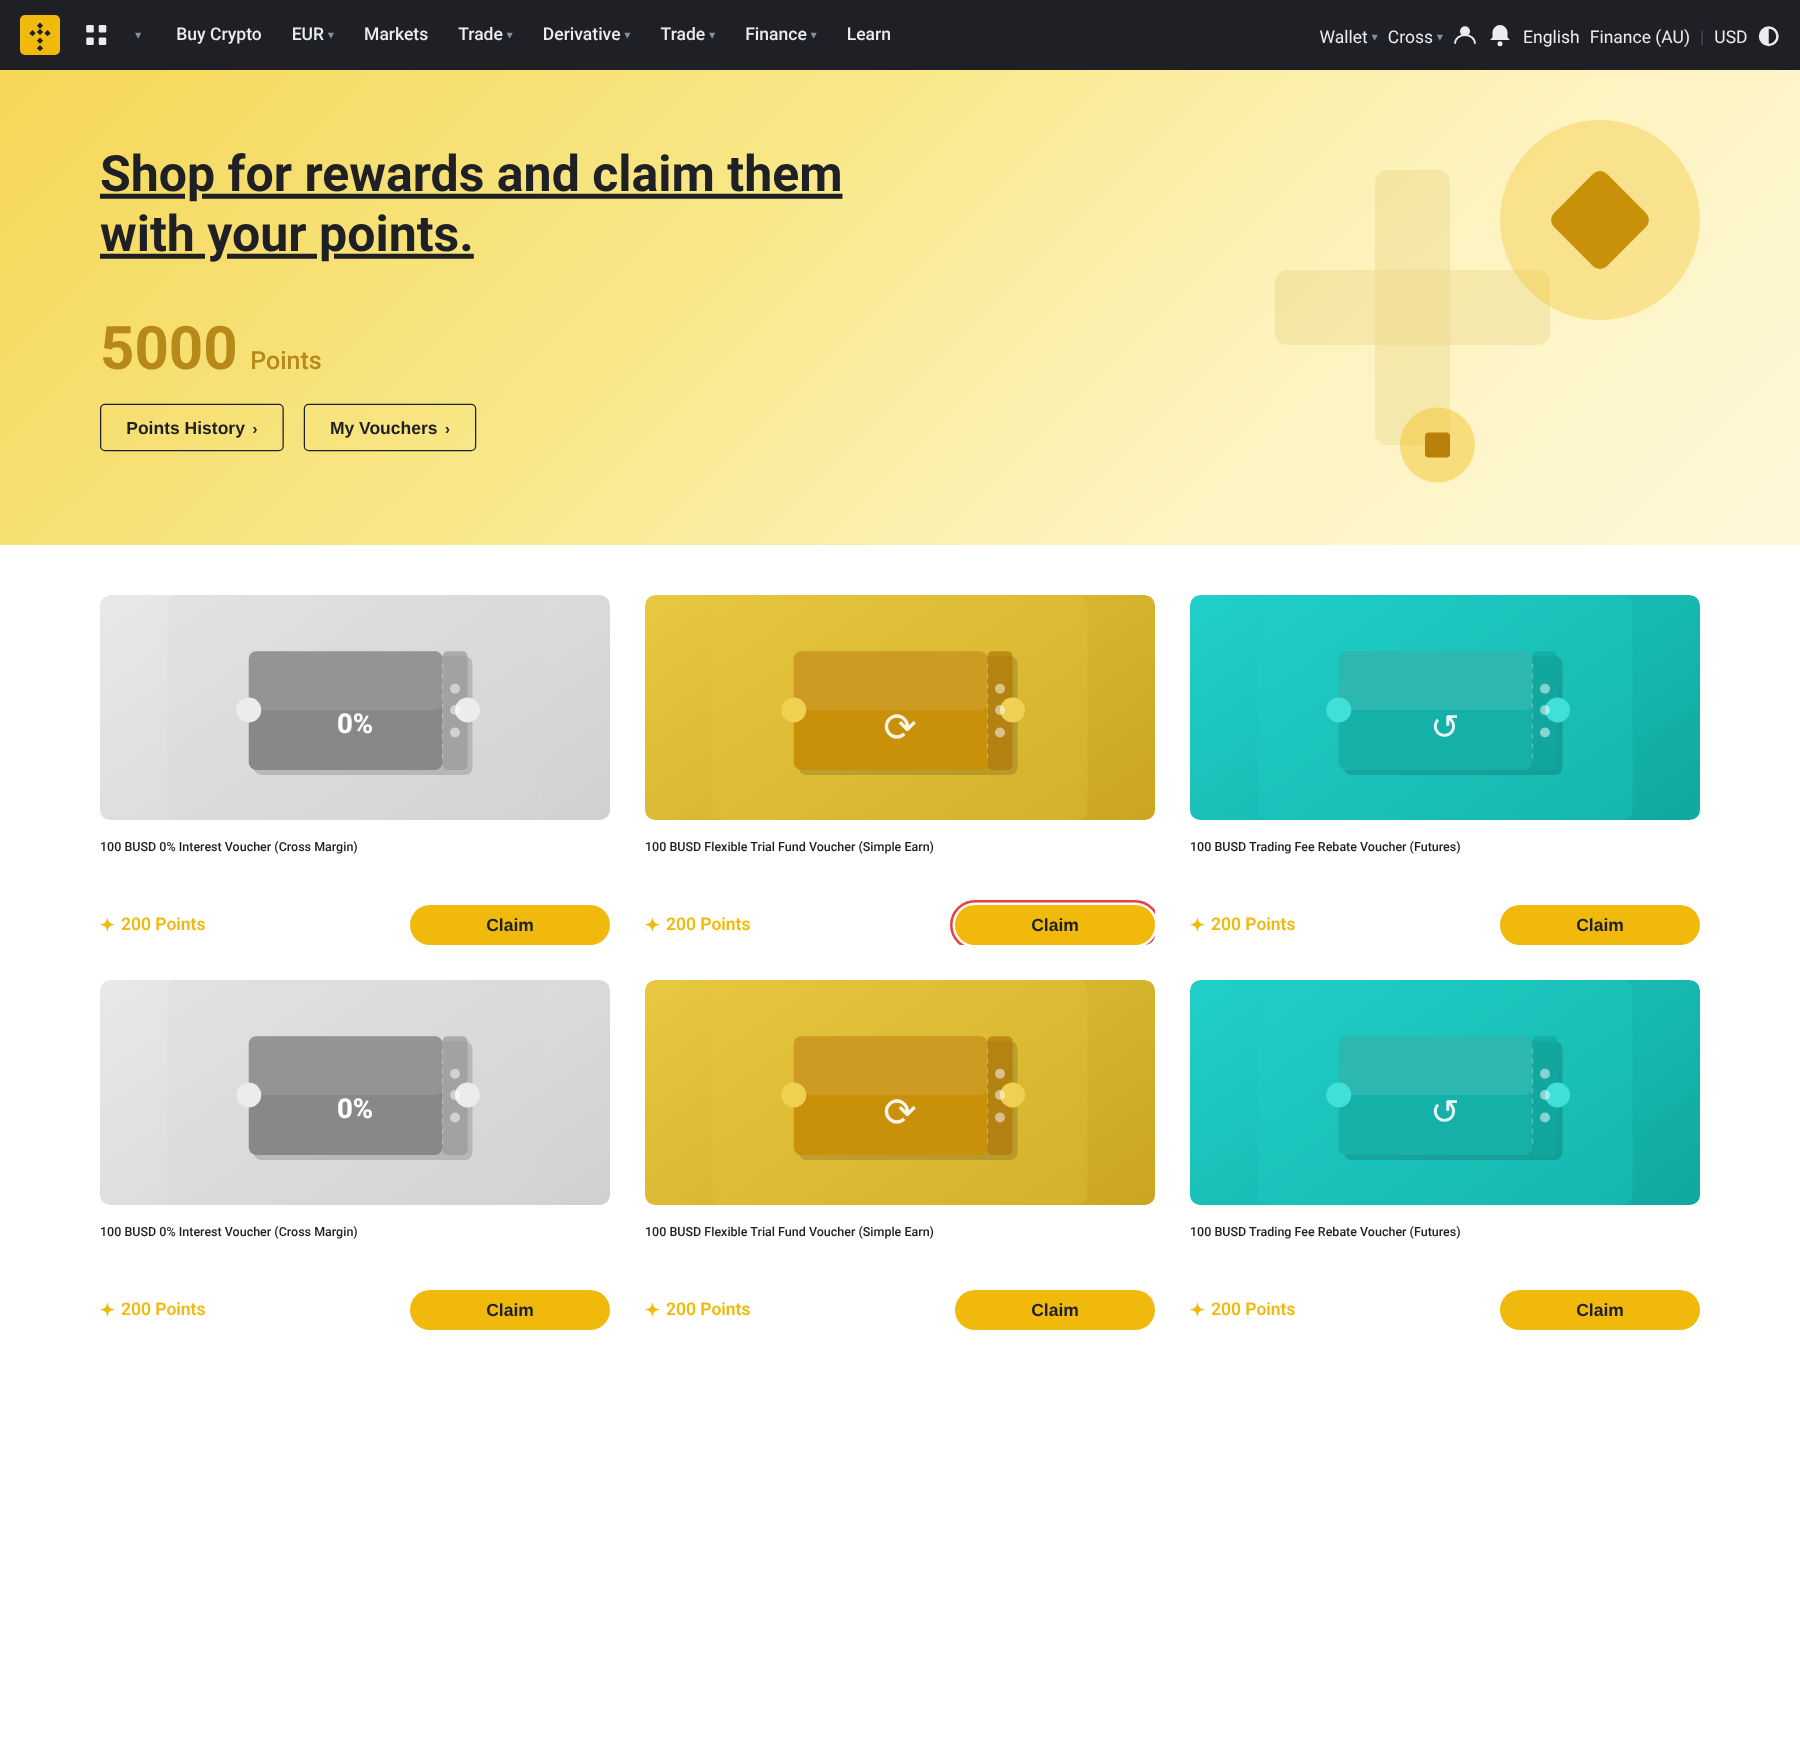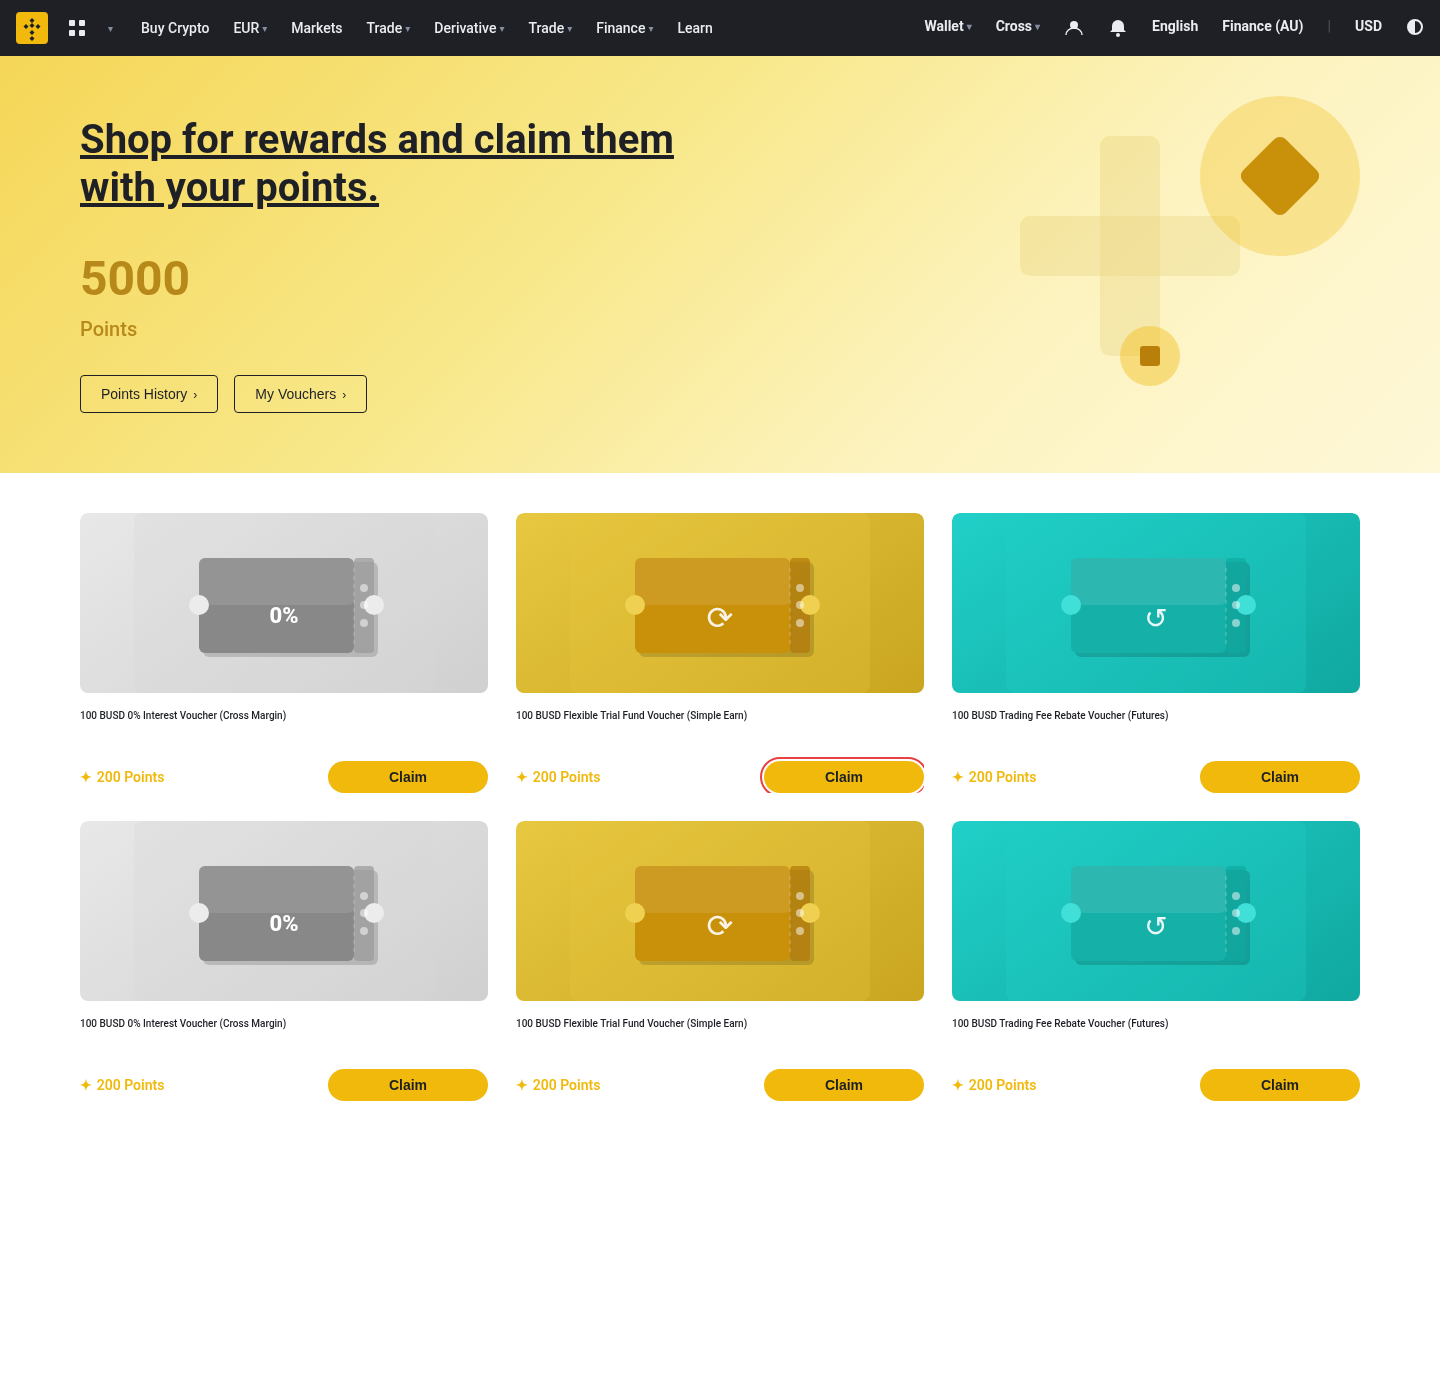"Wallet" .navbar-right { align-items: flex-start -> flex-end; font-weight: bold -> none; gap: 24px -> 8px }
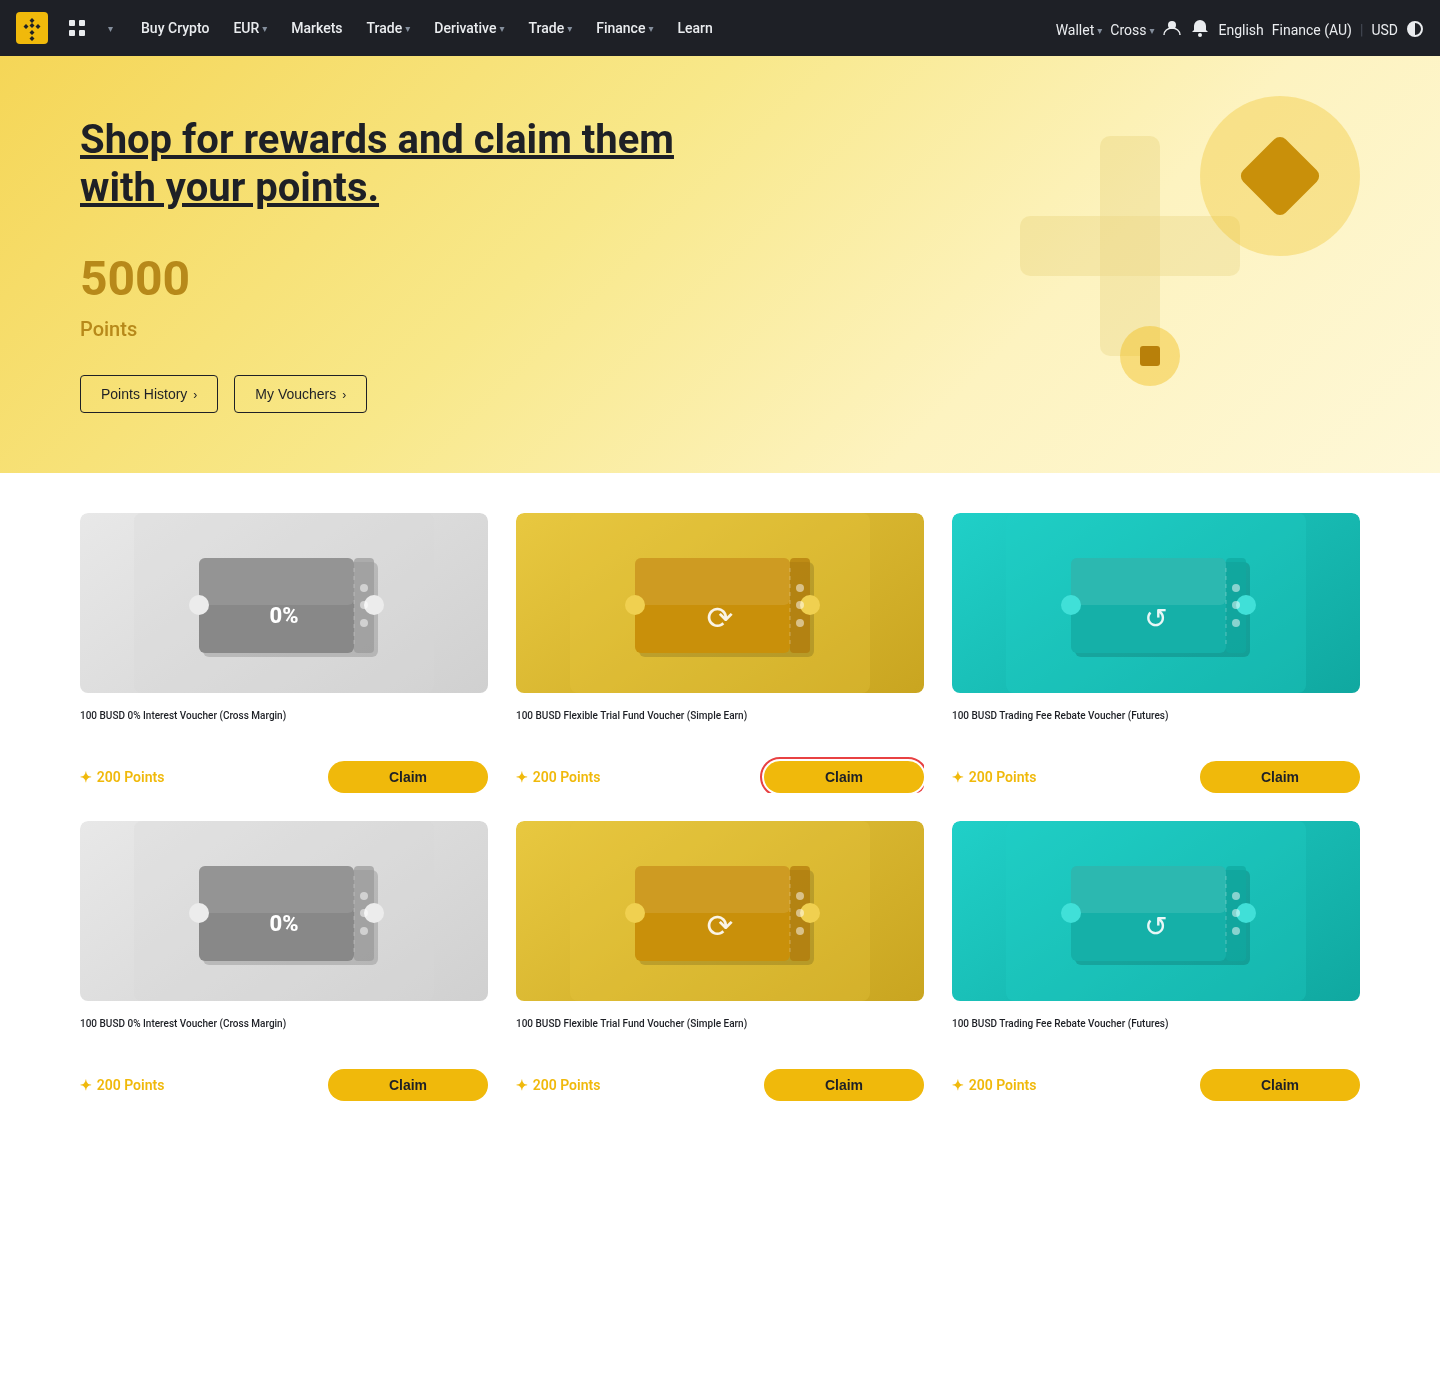"5000" .hero-points { flex-direction: column -> none; margin-bottom: 34px -> 16px }
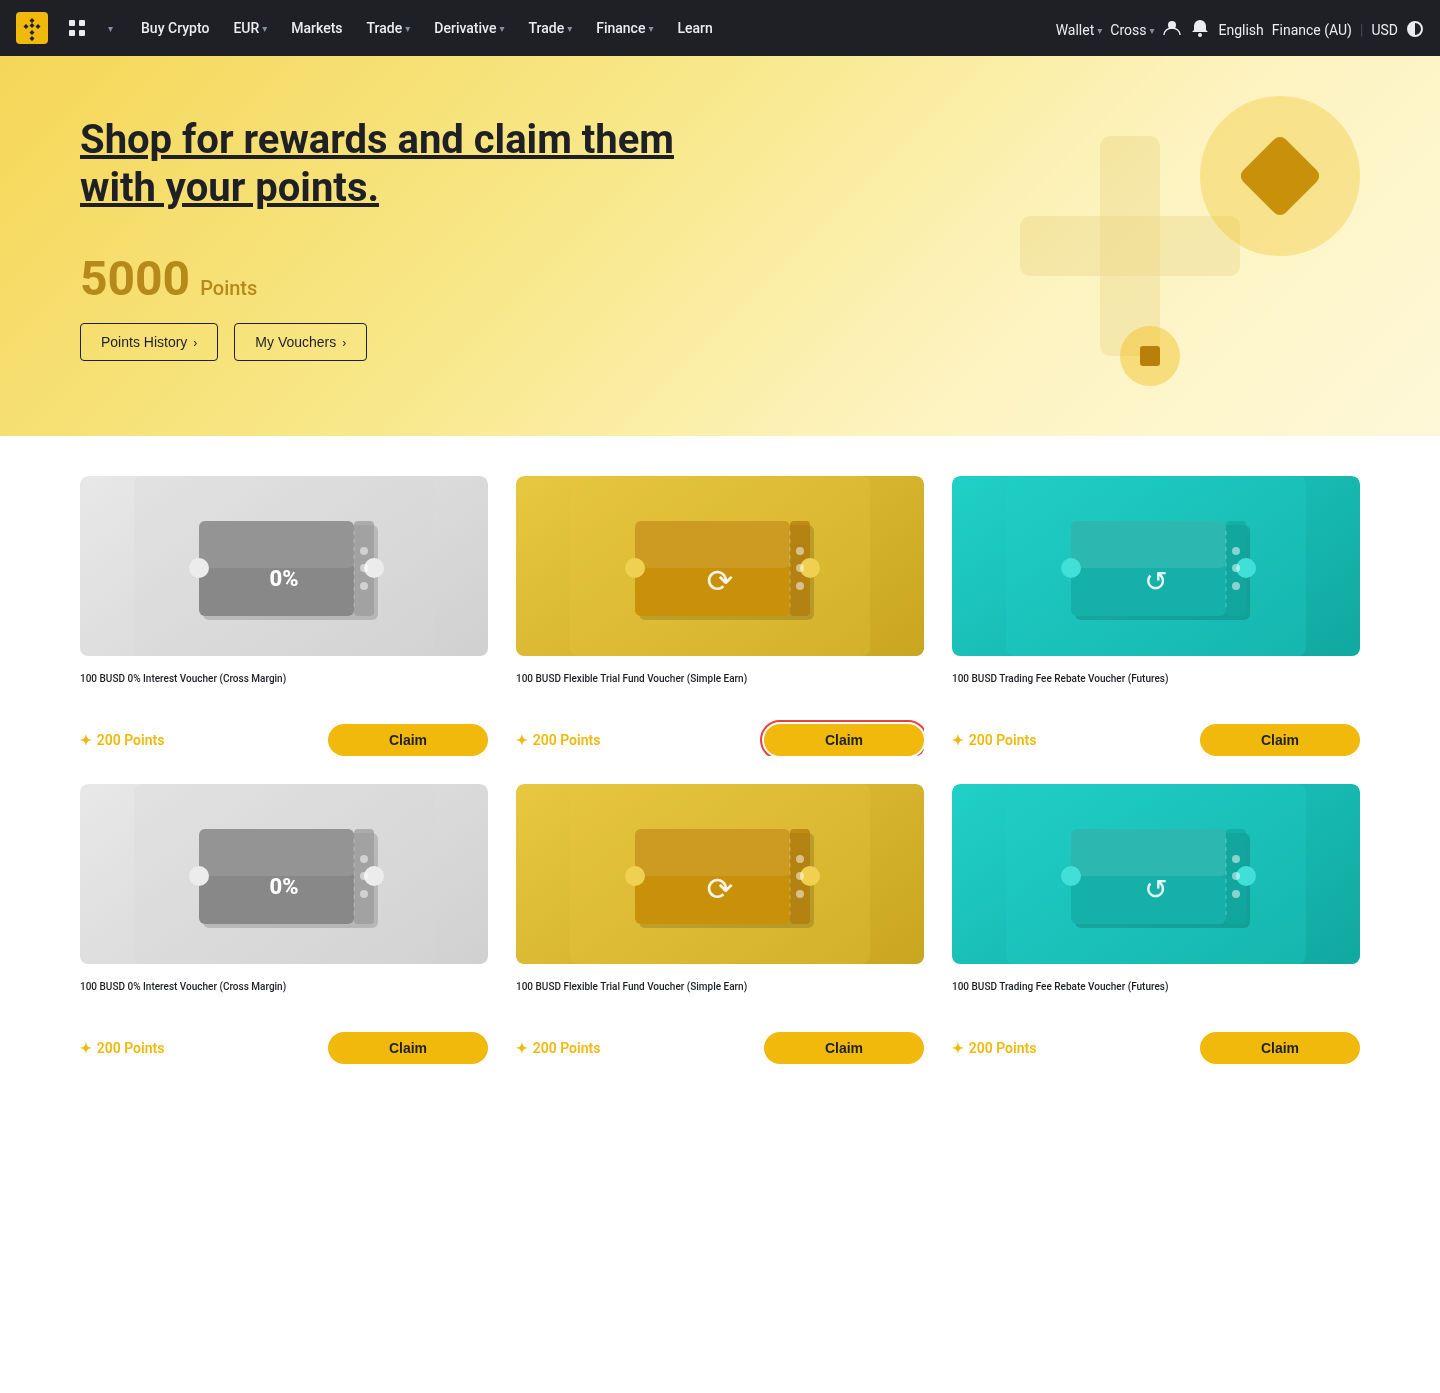"Points History" .hero-btn { font-weight: 400 -> 700 }
